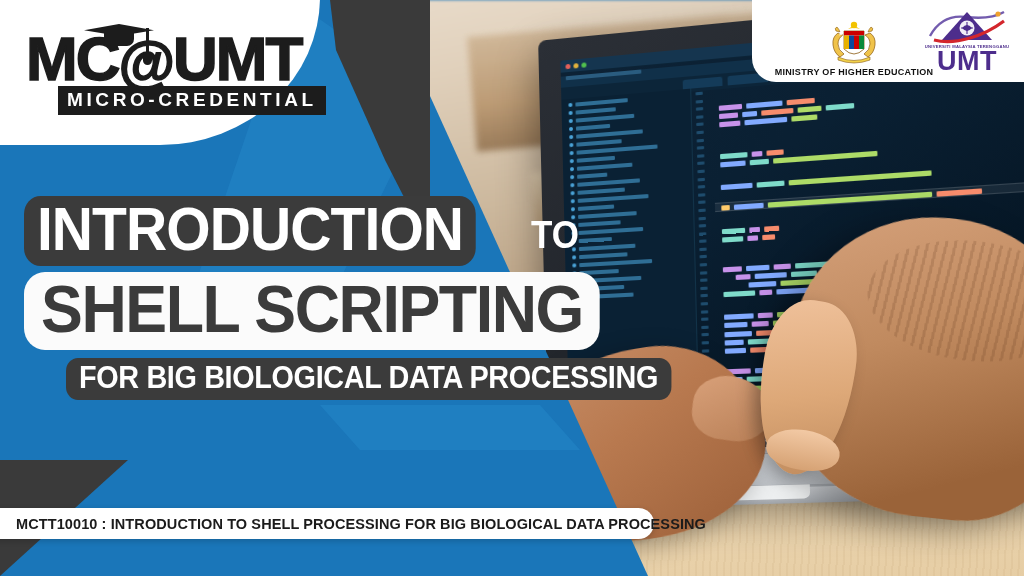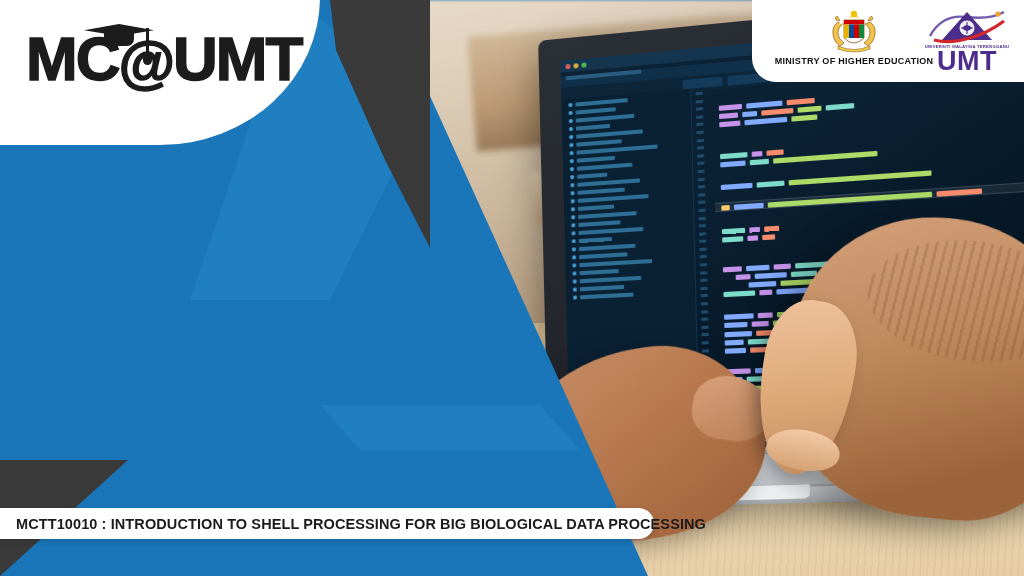"MINISTRY OF HIGHER EDUCATION" .moe-block { top: 10px -> 21px }
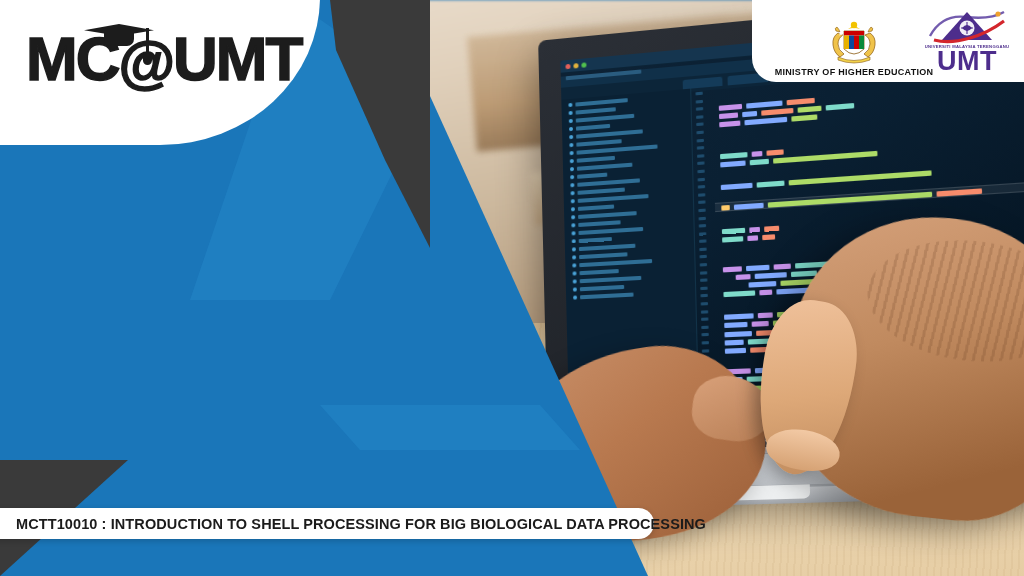"MICRO-CREDENTIAL" div.mc-sub { html: none -> <div>MICRO-CREDENTIAL</div> }
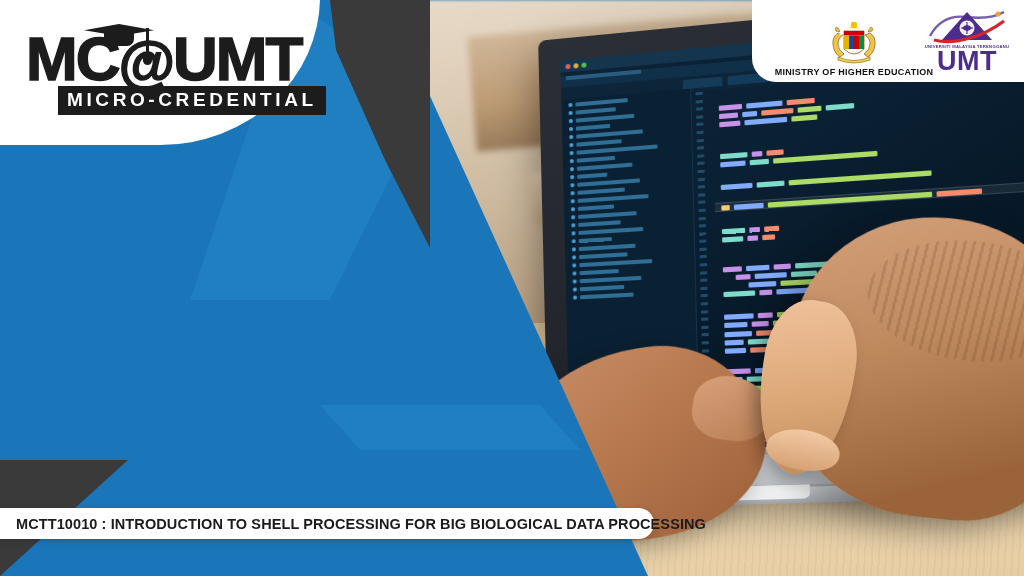"INTRODUCTION" div.title-wrap { html: none -> <div> <div> <div>INTRODUCTION</div> <div>TO</div> </div> <div>SHELL SCRIPTING</div> <div>FOR BIG BIOLOGICAL DATA PROCESSING</div> </div> }
